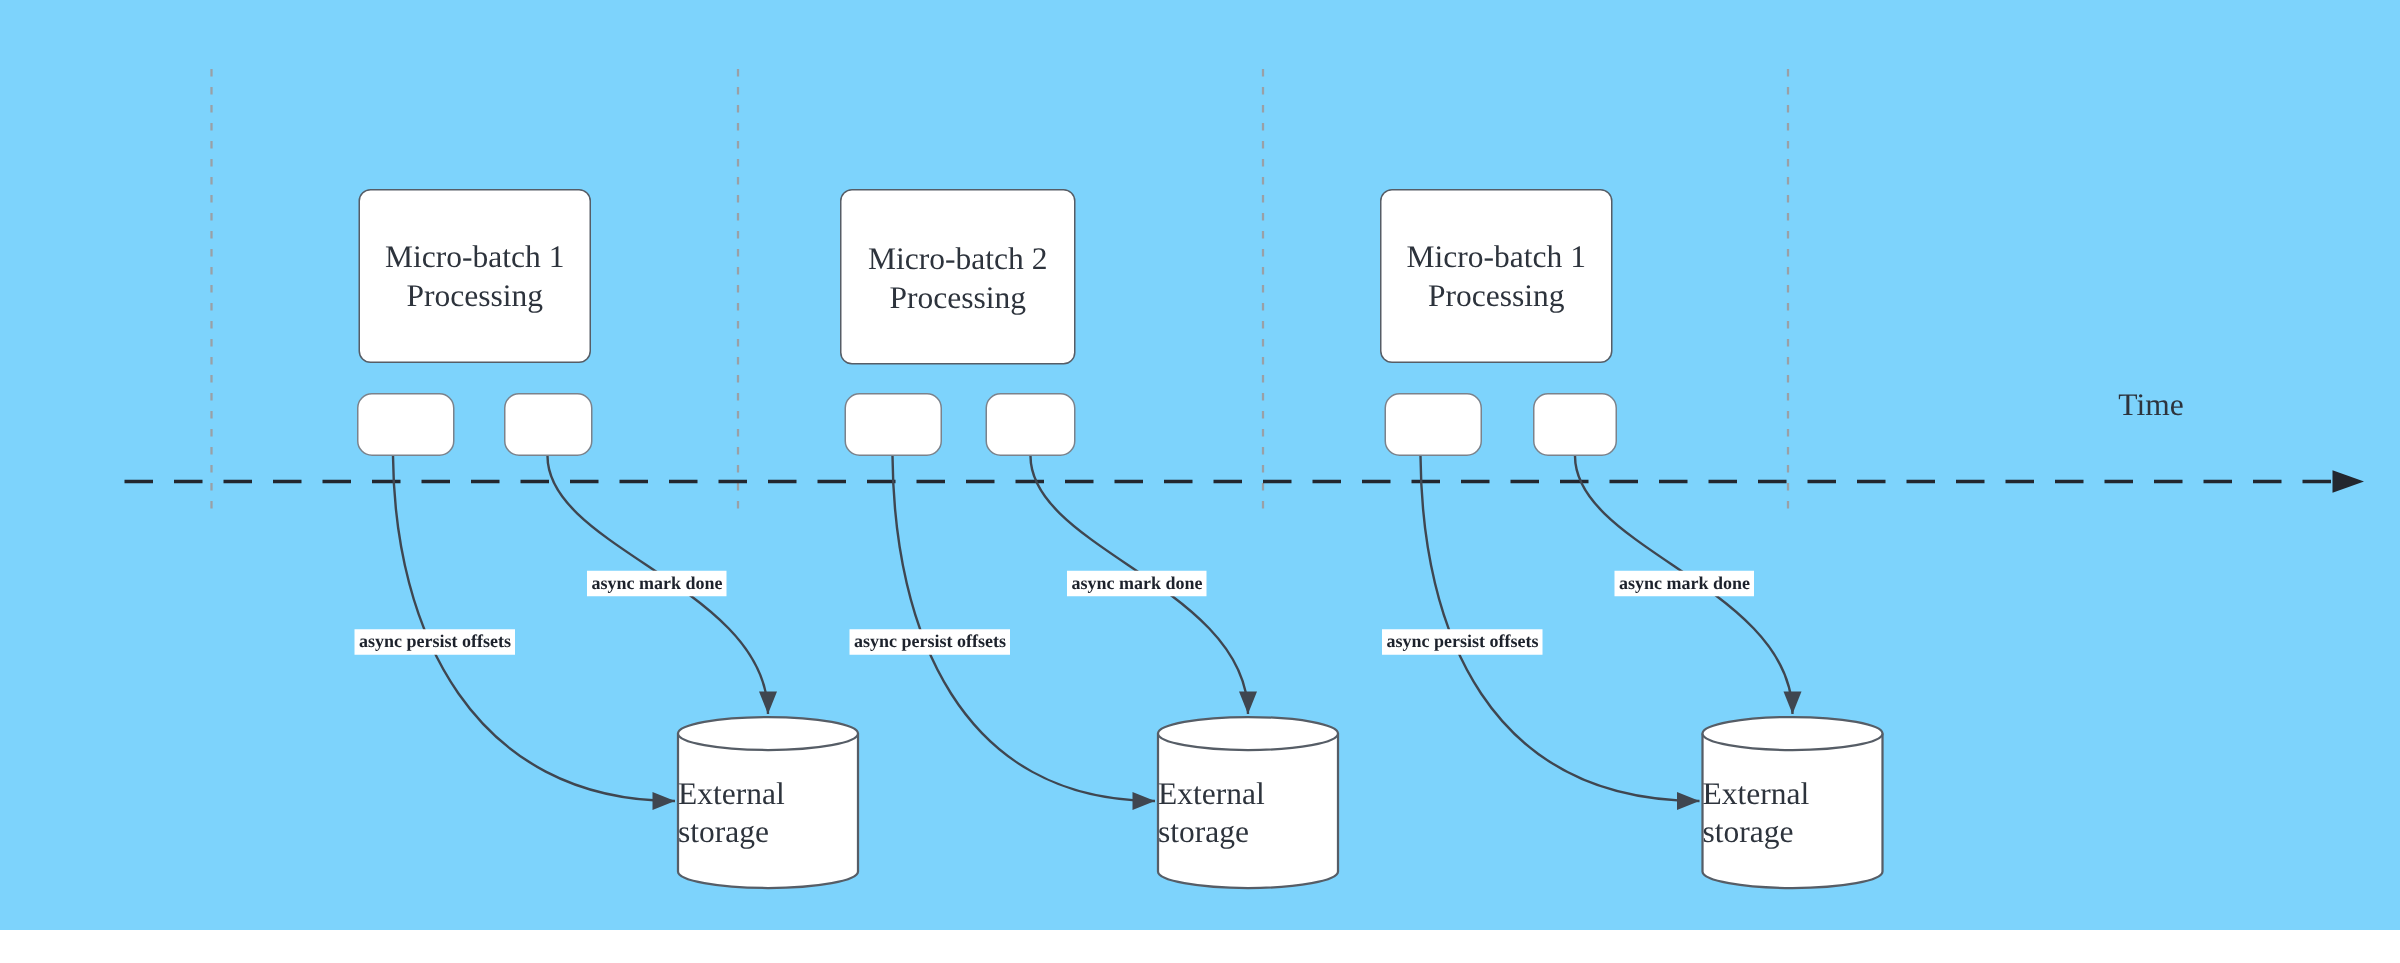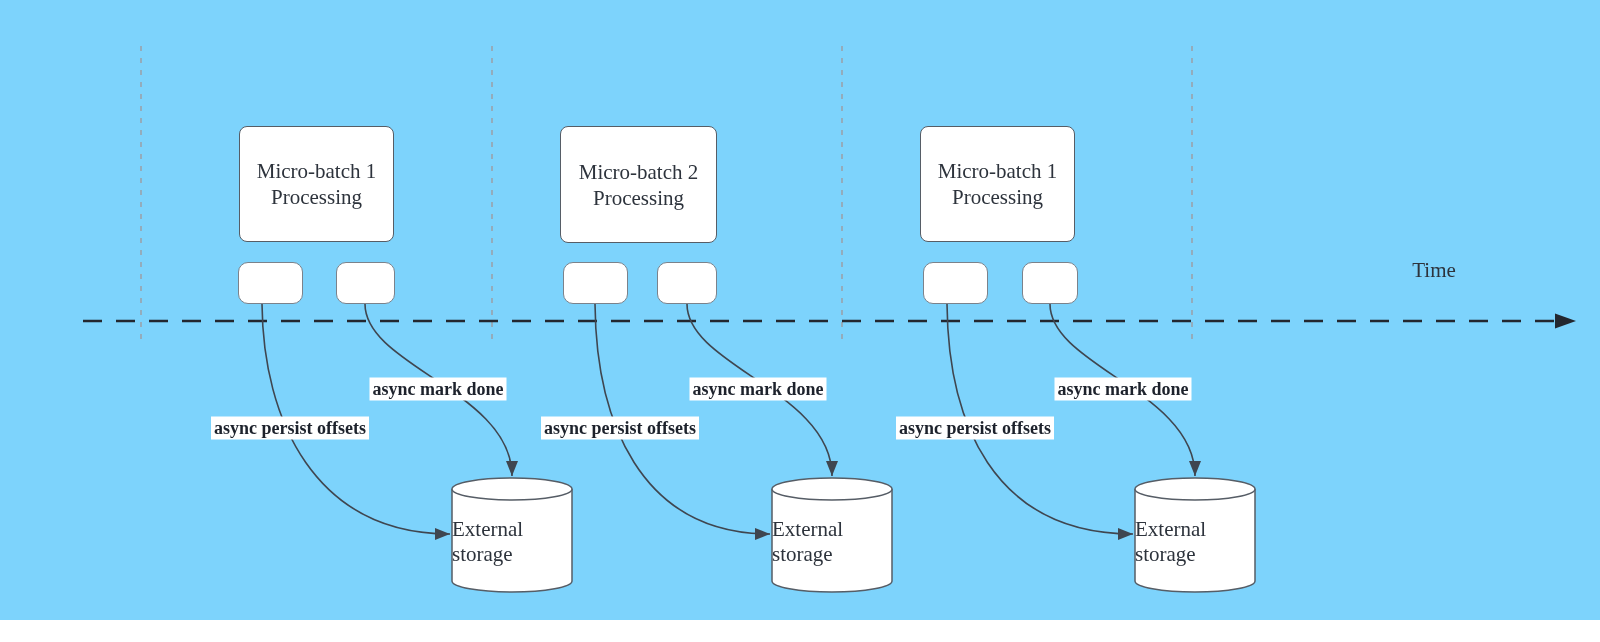"async mark done" .edge-label { font-size: 18px -> 12px }
